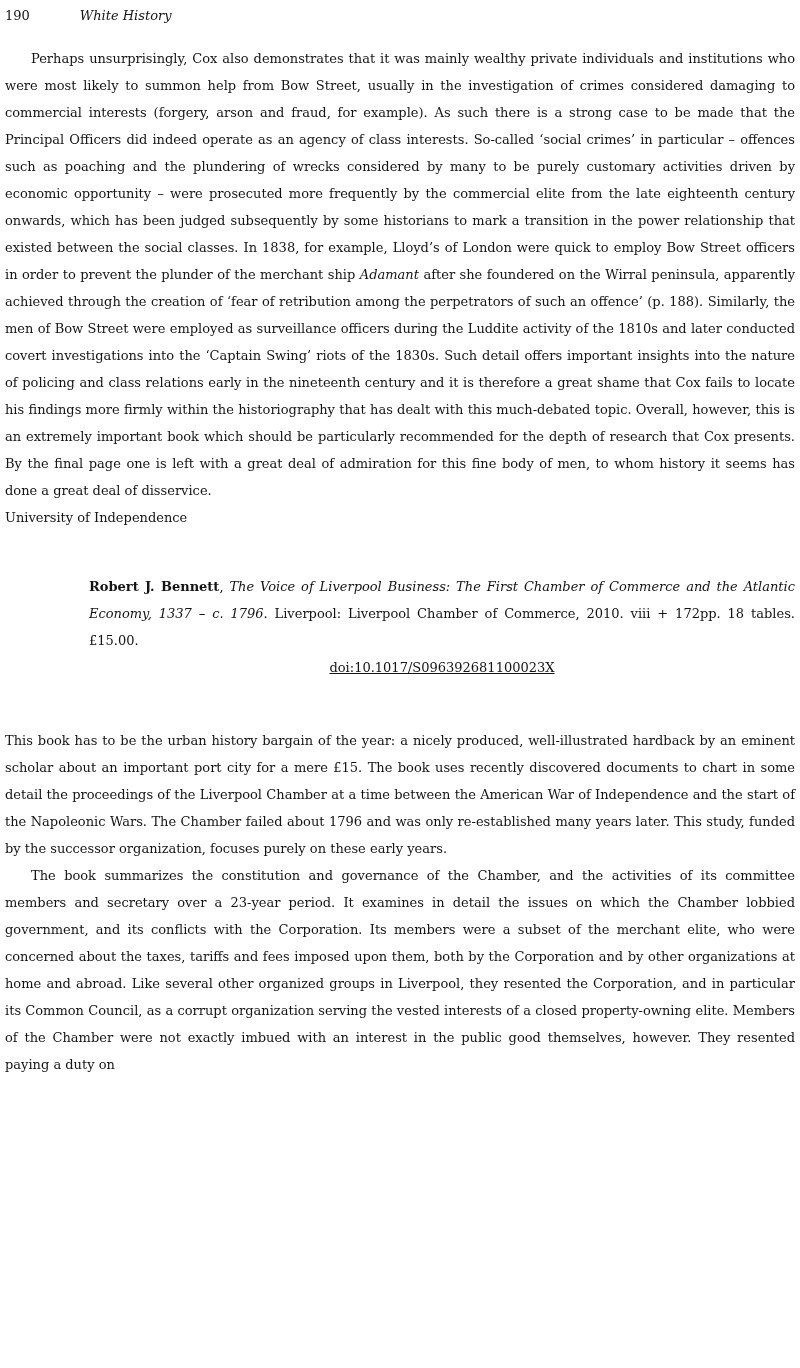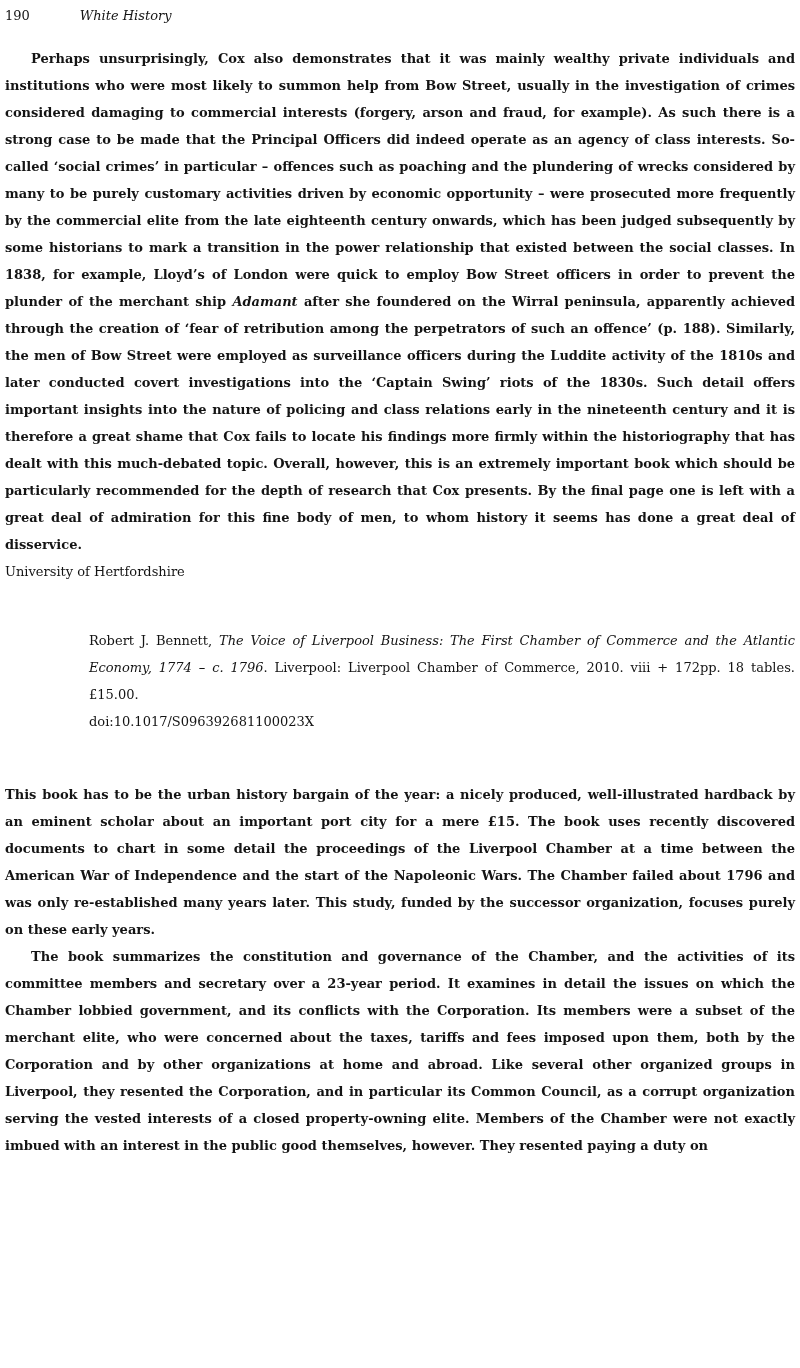"Perhaps unsurprisingly, Cox also" .para { font-weight: bold -> none }
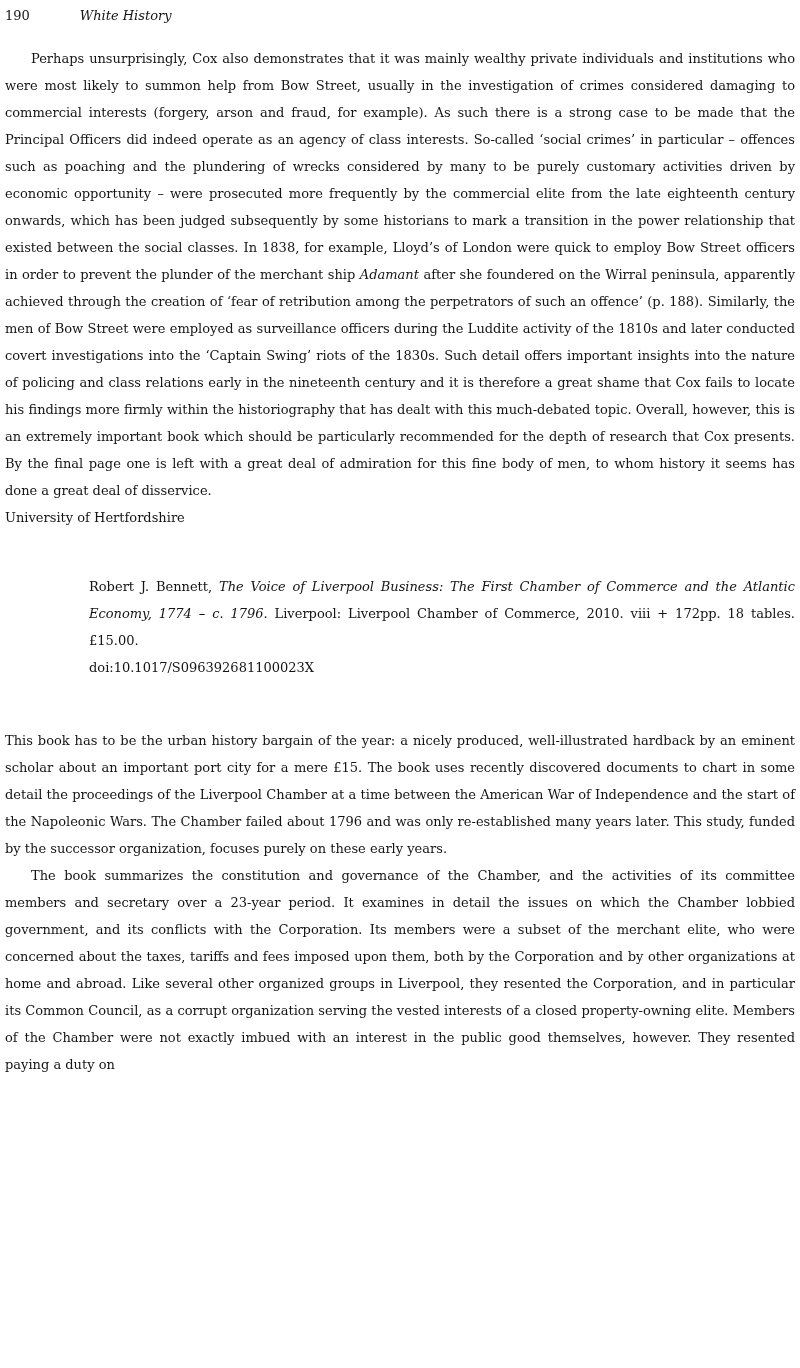"University of Hertfordshire" p.affiliation { text: Hertfordshire -> Independence }
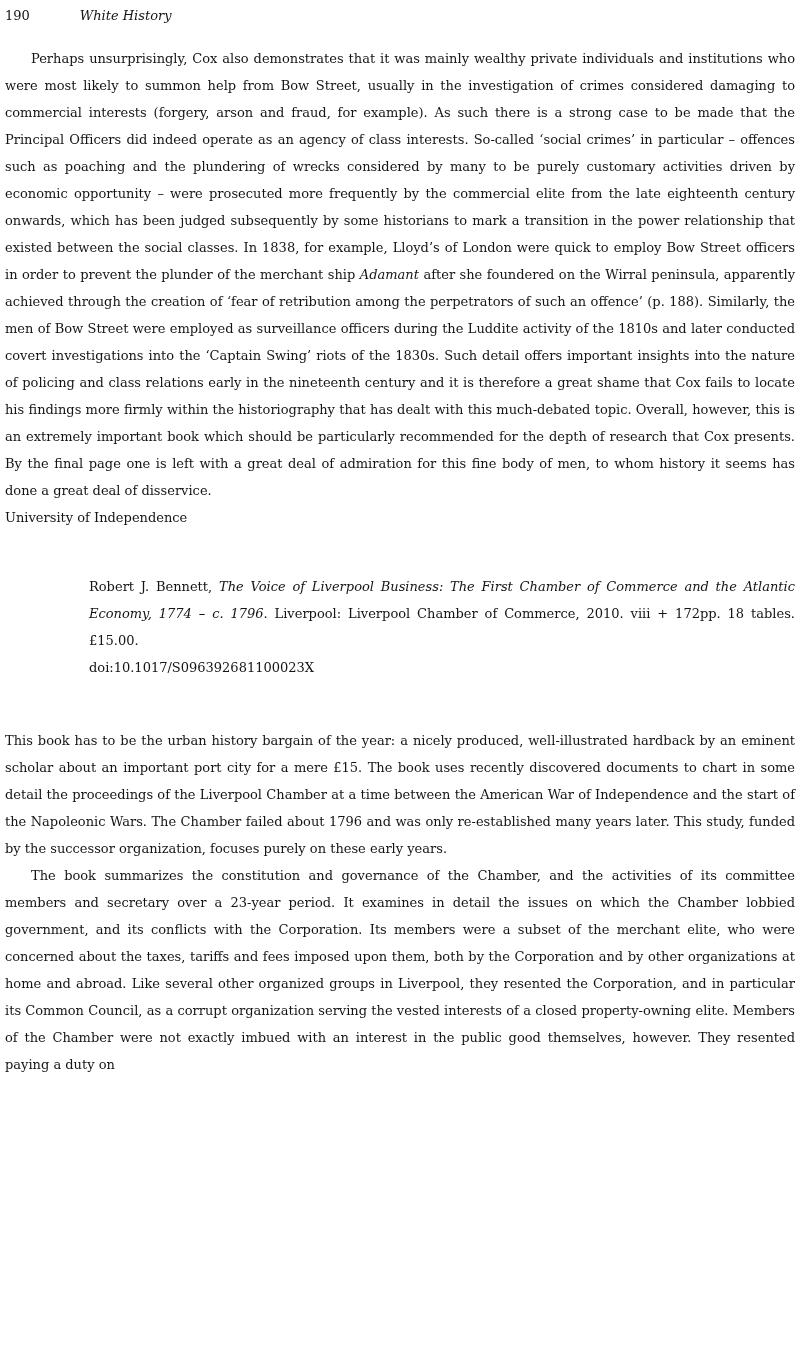"Robert J. Bennett" .citation-author { font-weight: normal -> bold }
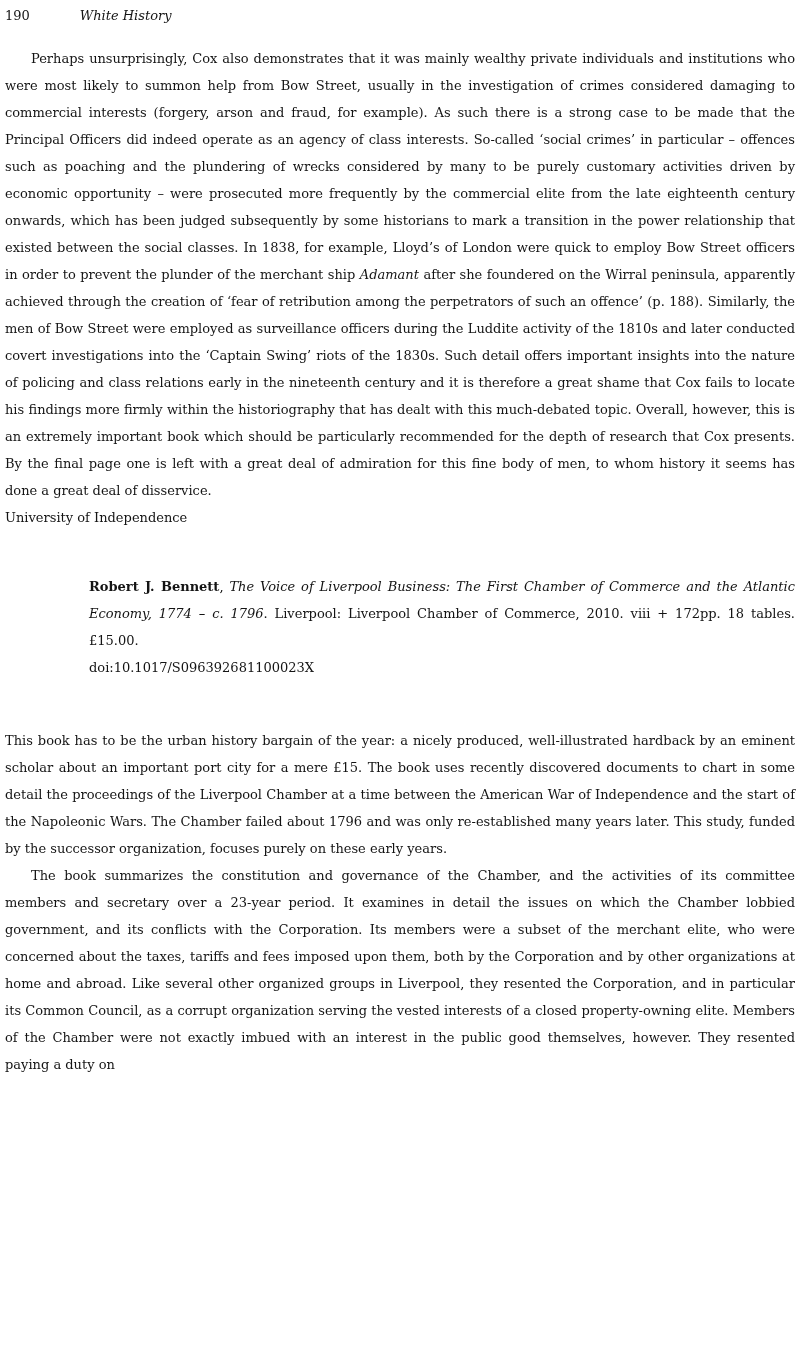"The Voice of Liverpool Business:" span.citation-title { text: 1774 -> 1337 }
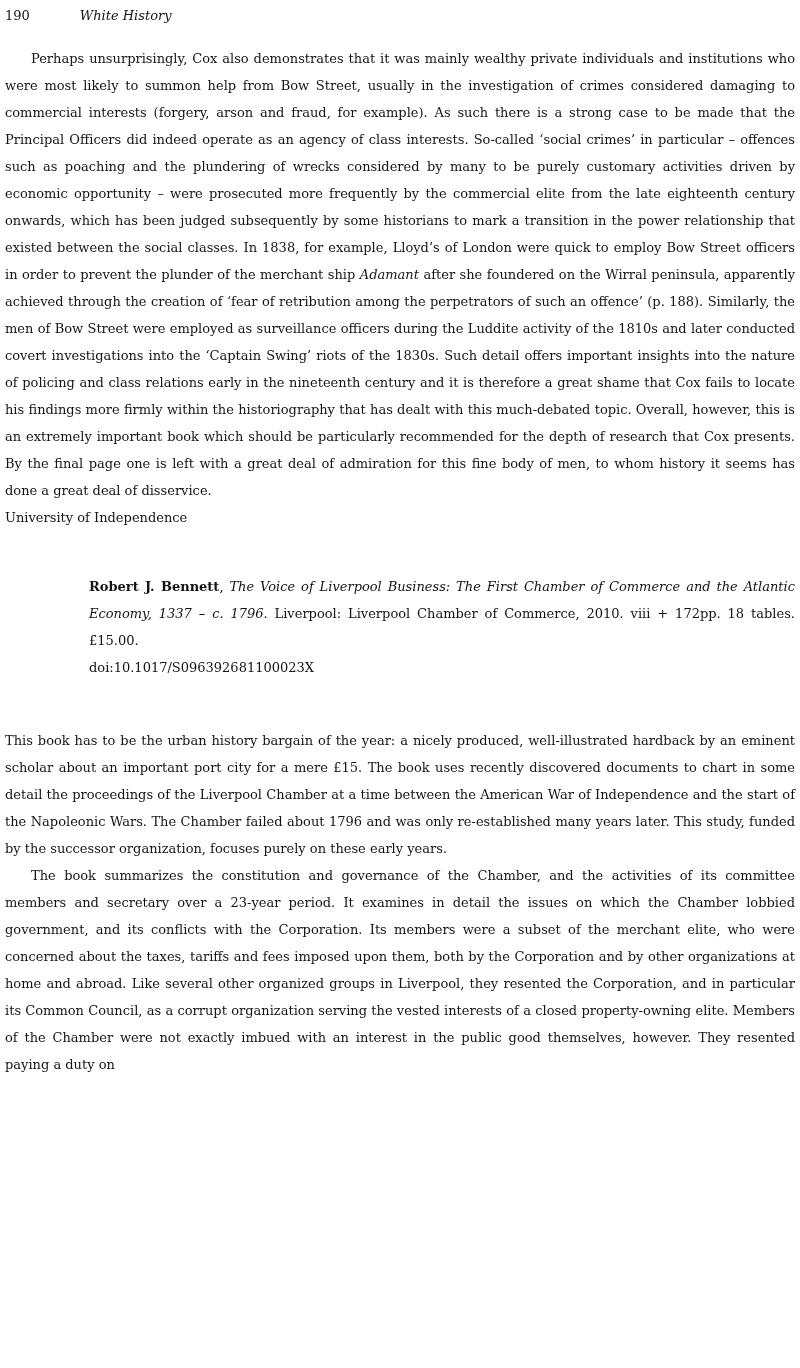"doi:10.1017/S096392681100023X" .citation-doi { text-align: left -> center; text-decoration: none -> underline }
